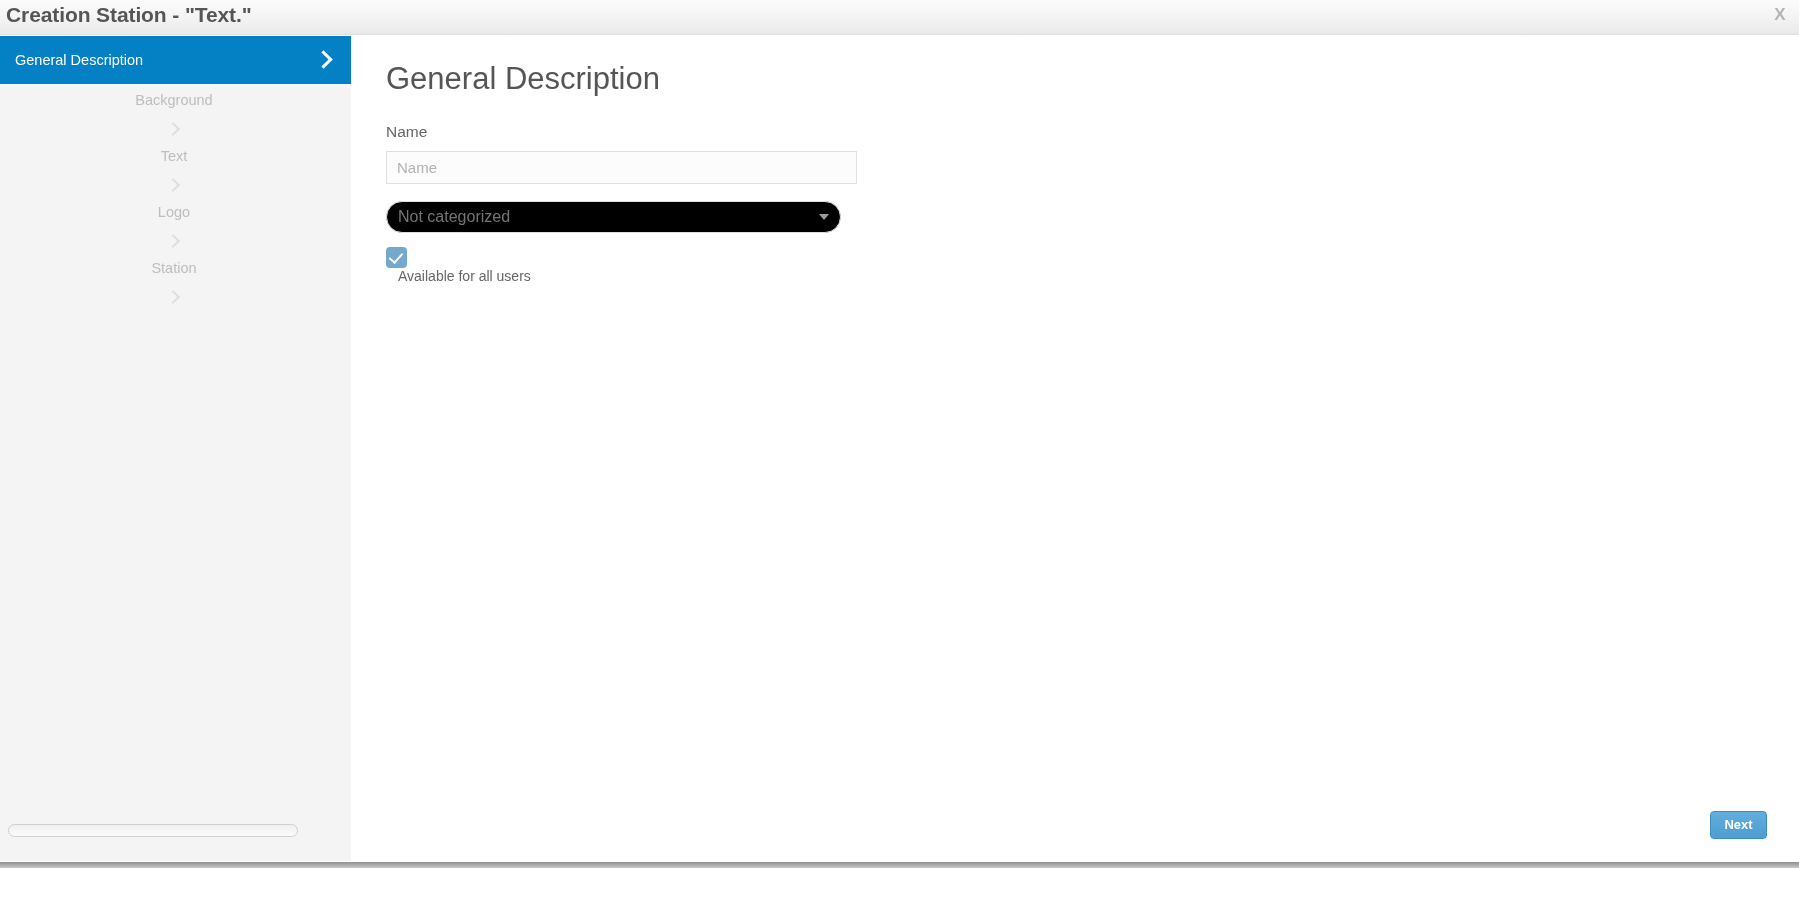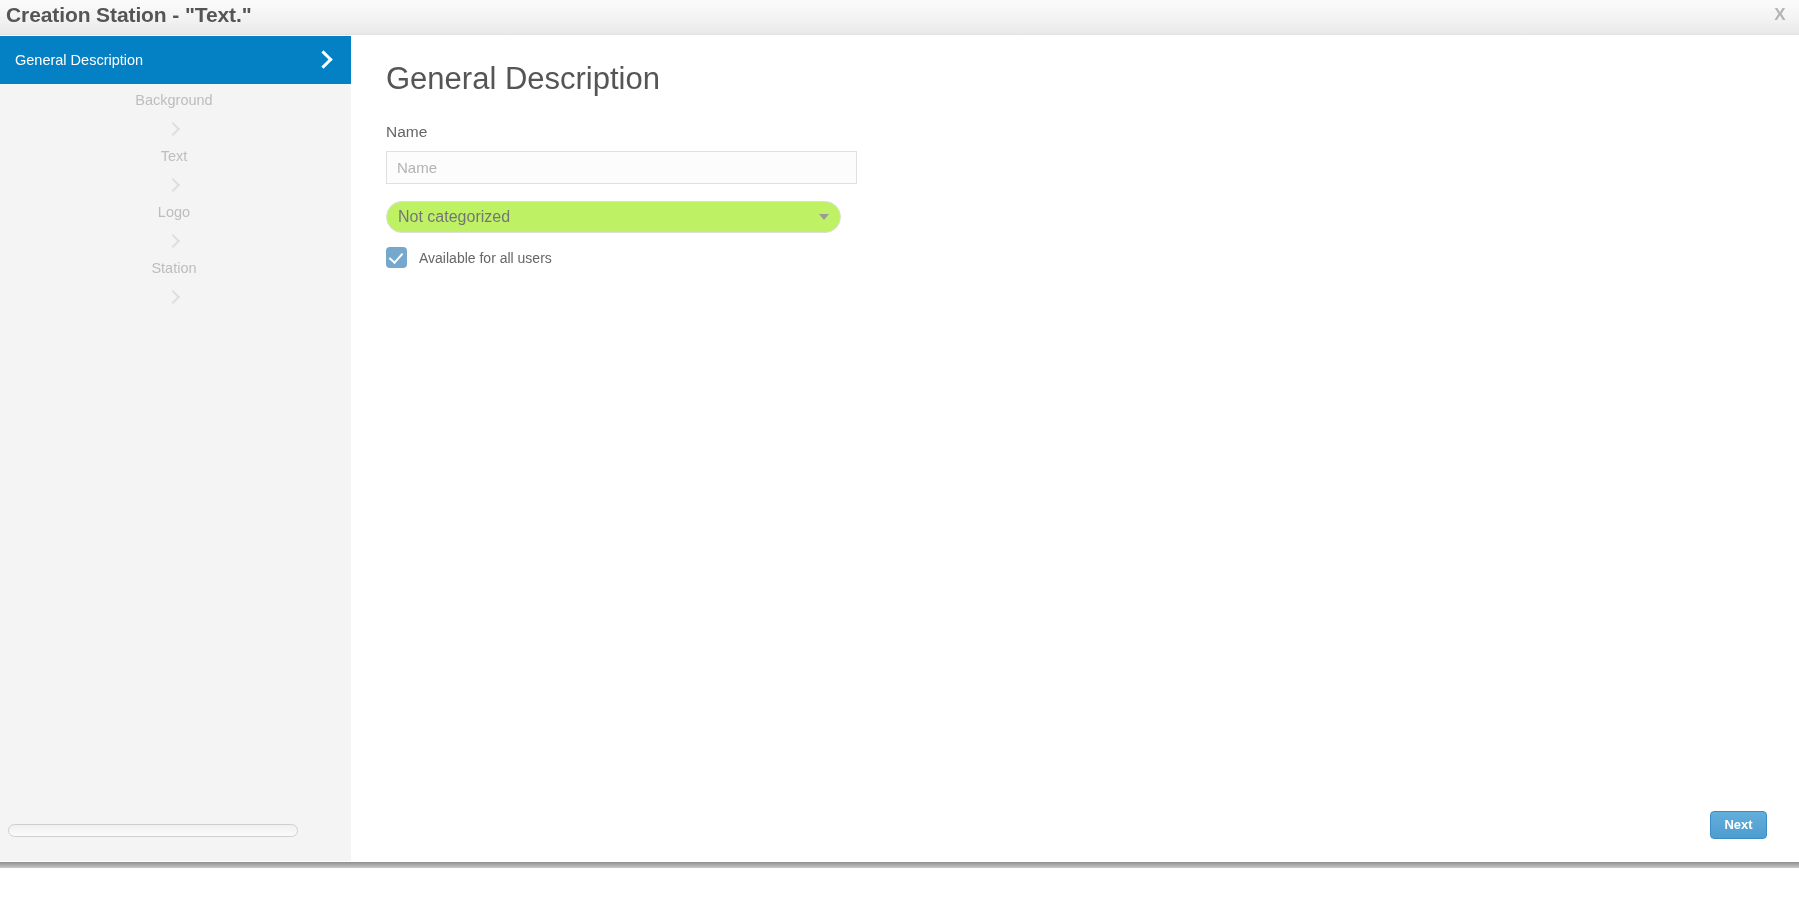"Not categorized" .select-wrap { background: #bef264 -> #000000 }
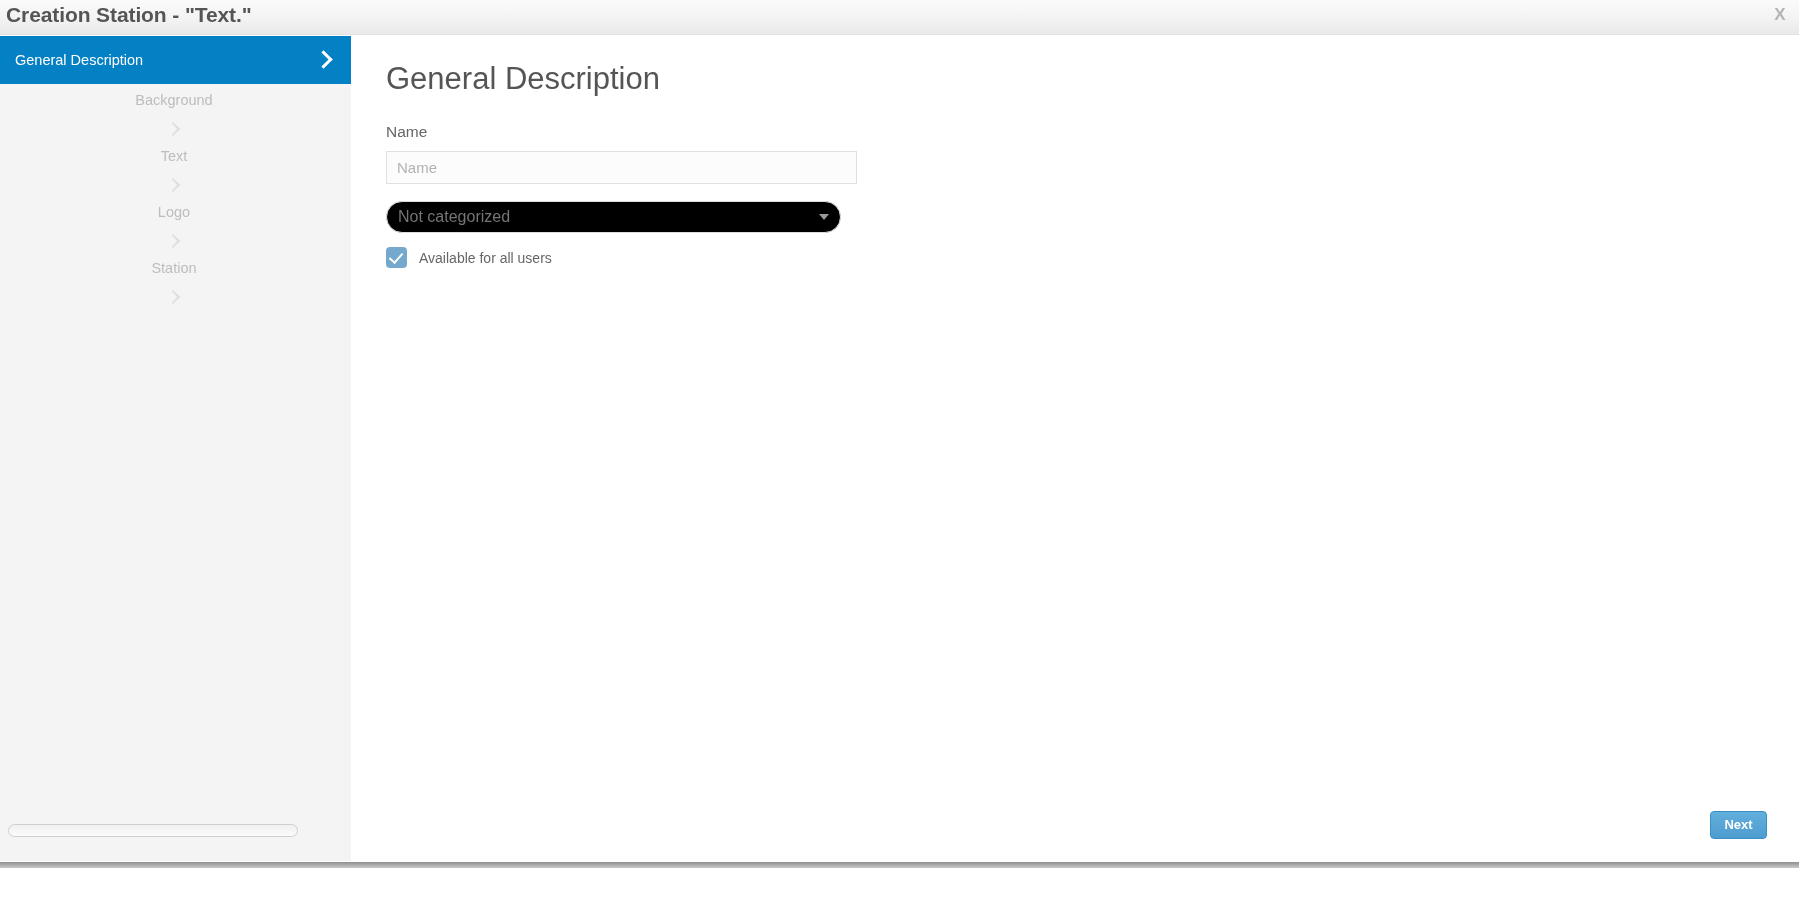"Available for all users" .checkbox-row { align-items: center -> none; flex-direction: none -> column }
